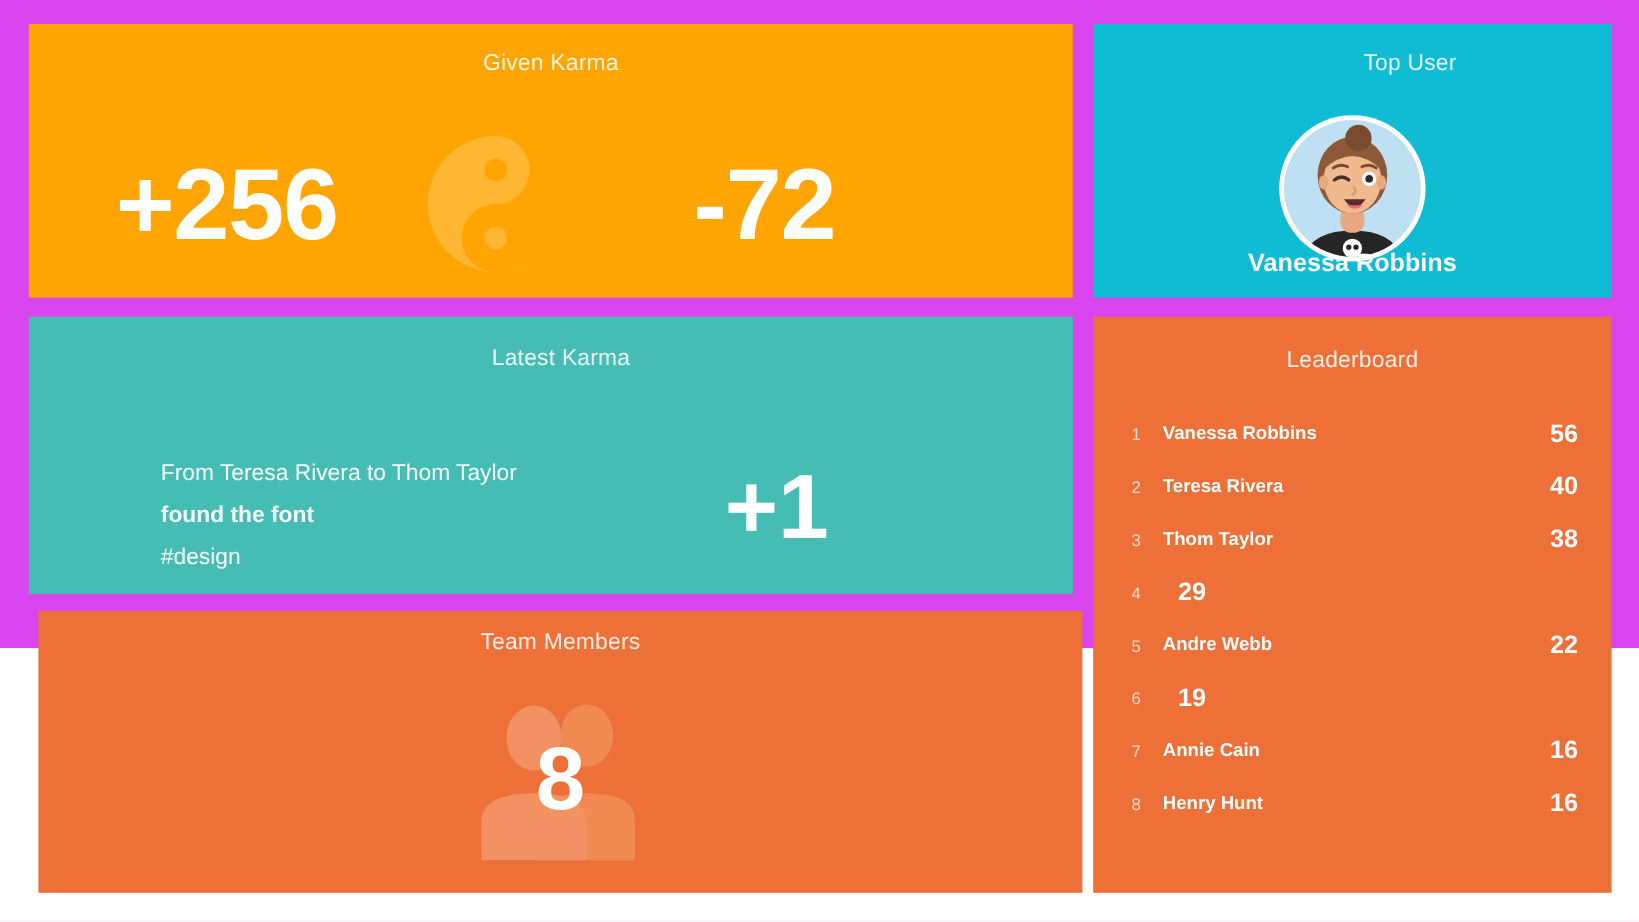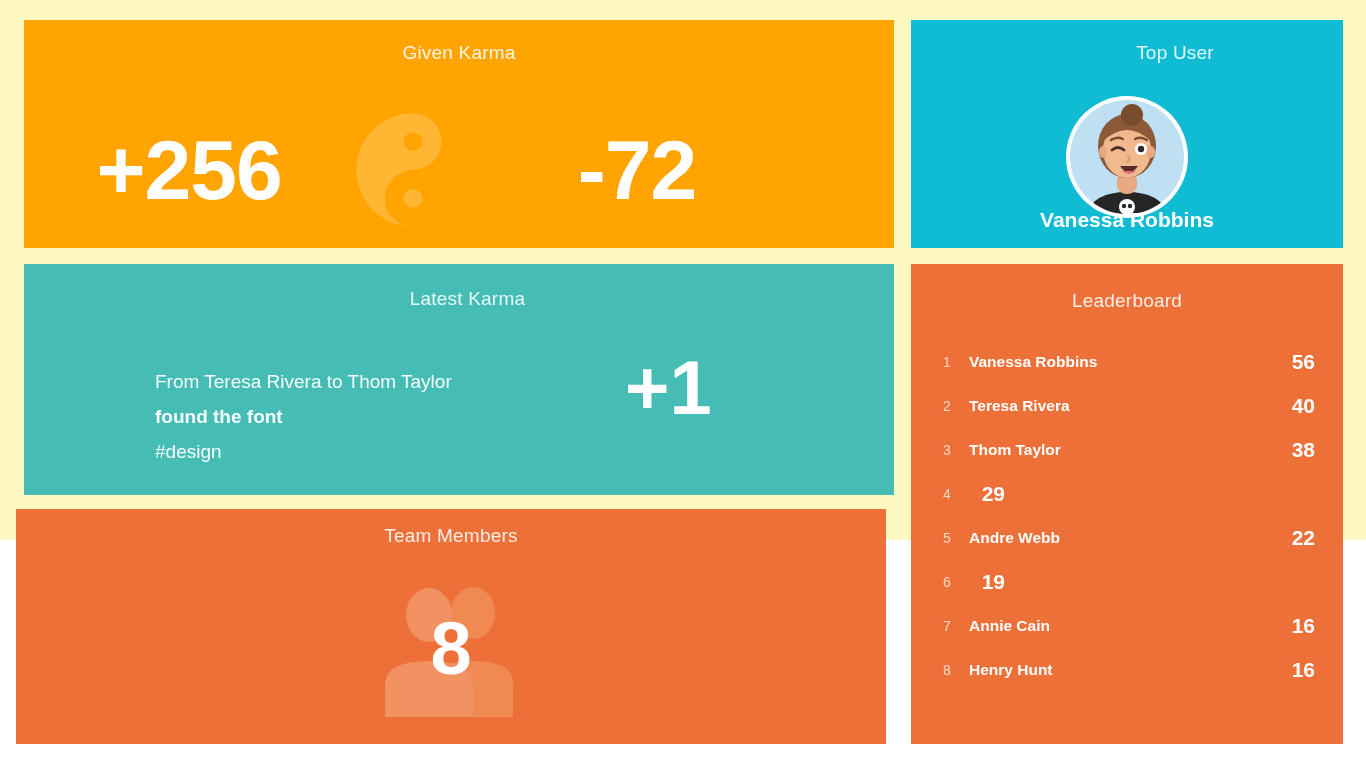"Given Karma" .dashboard { background: #fef9c3 -> #d946ef }
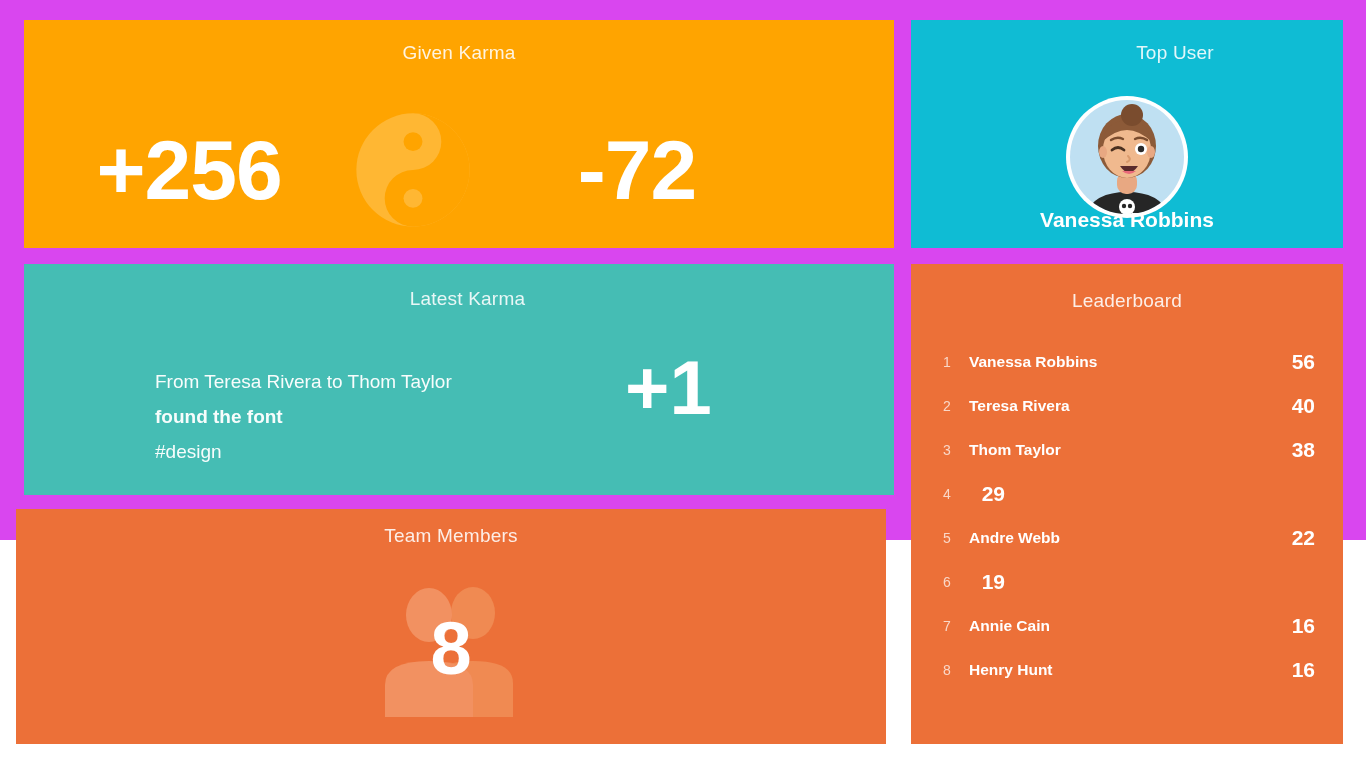"From Teresa Rivera to Thom" .latest-body { align-items: flex-start -> center; padding-left: 21px -> none }
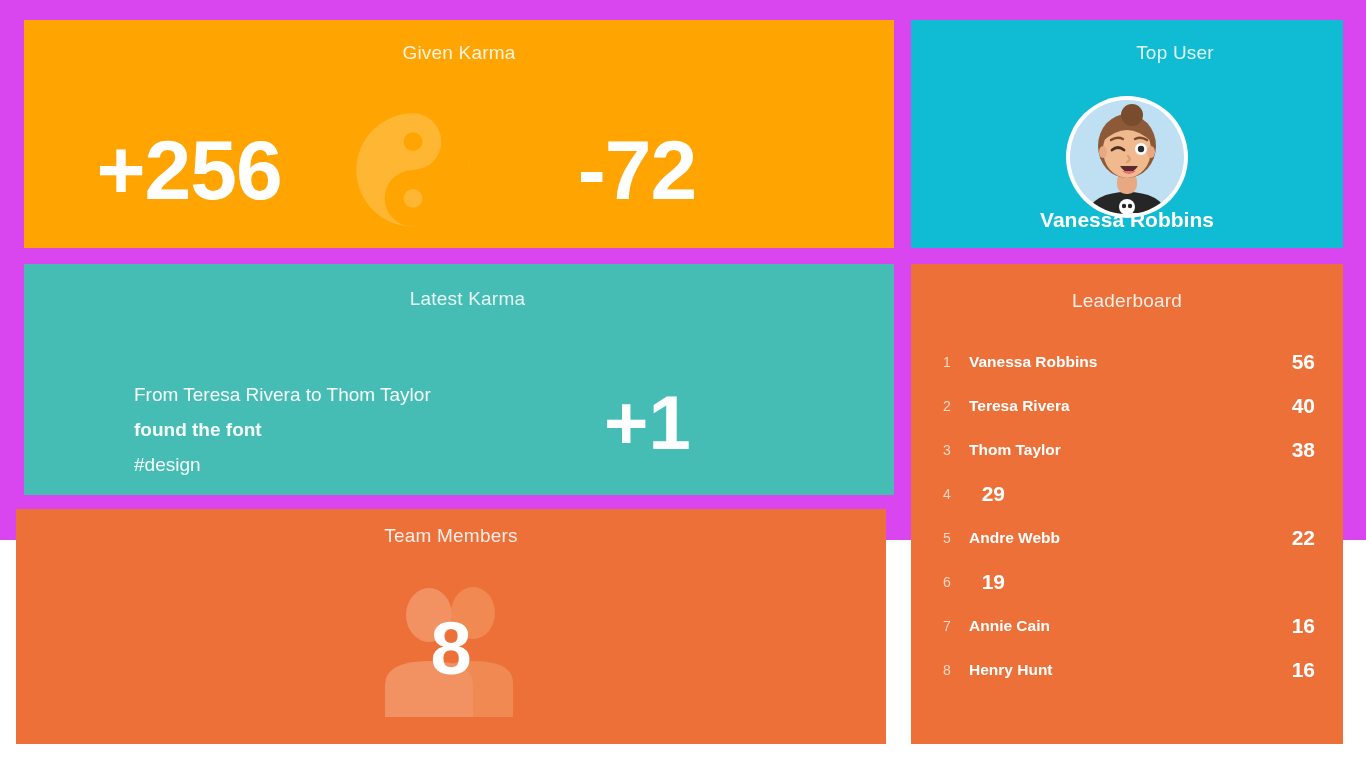"Team Members" #team-members { left: 16px -> 32px }
